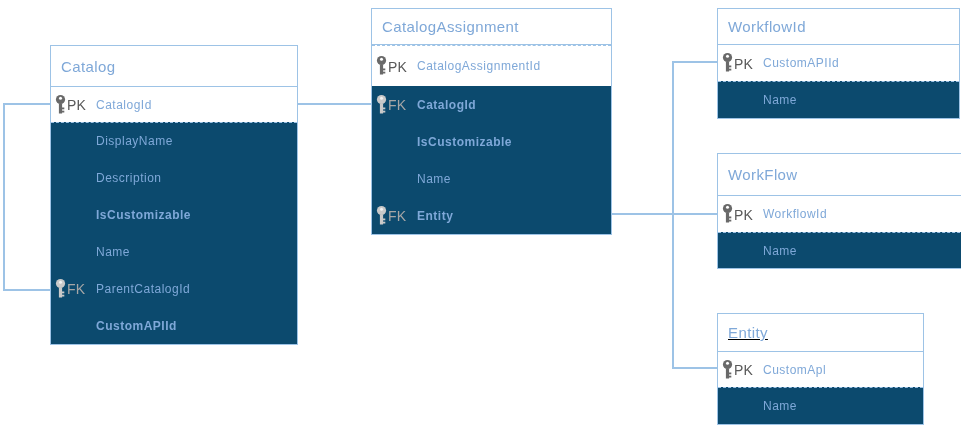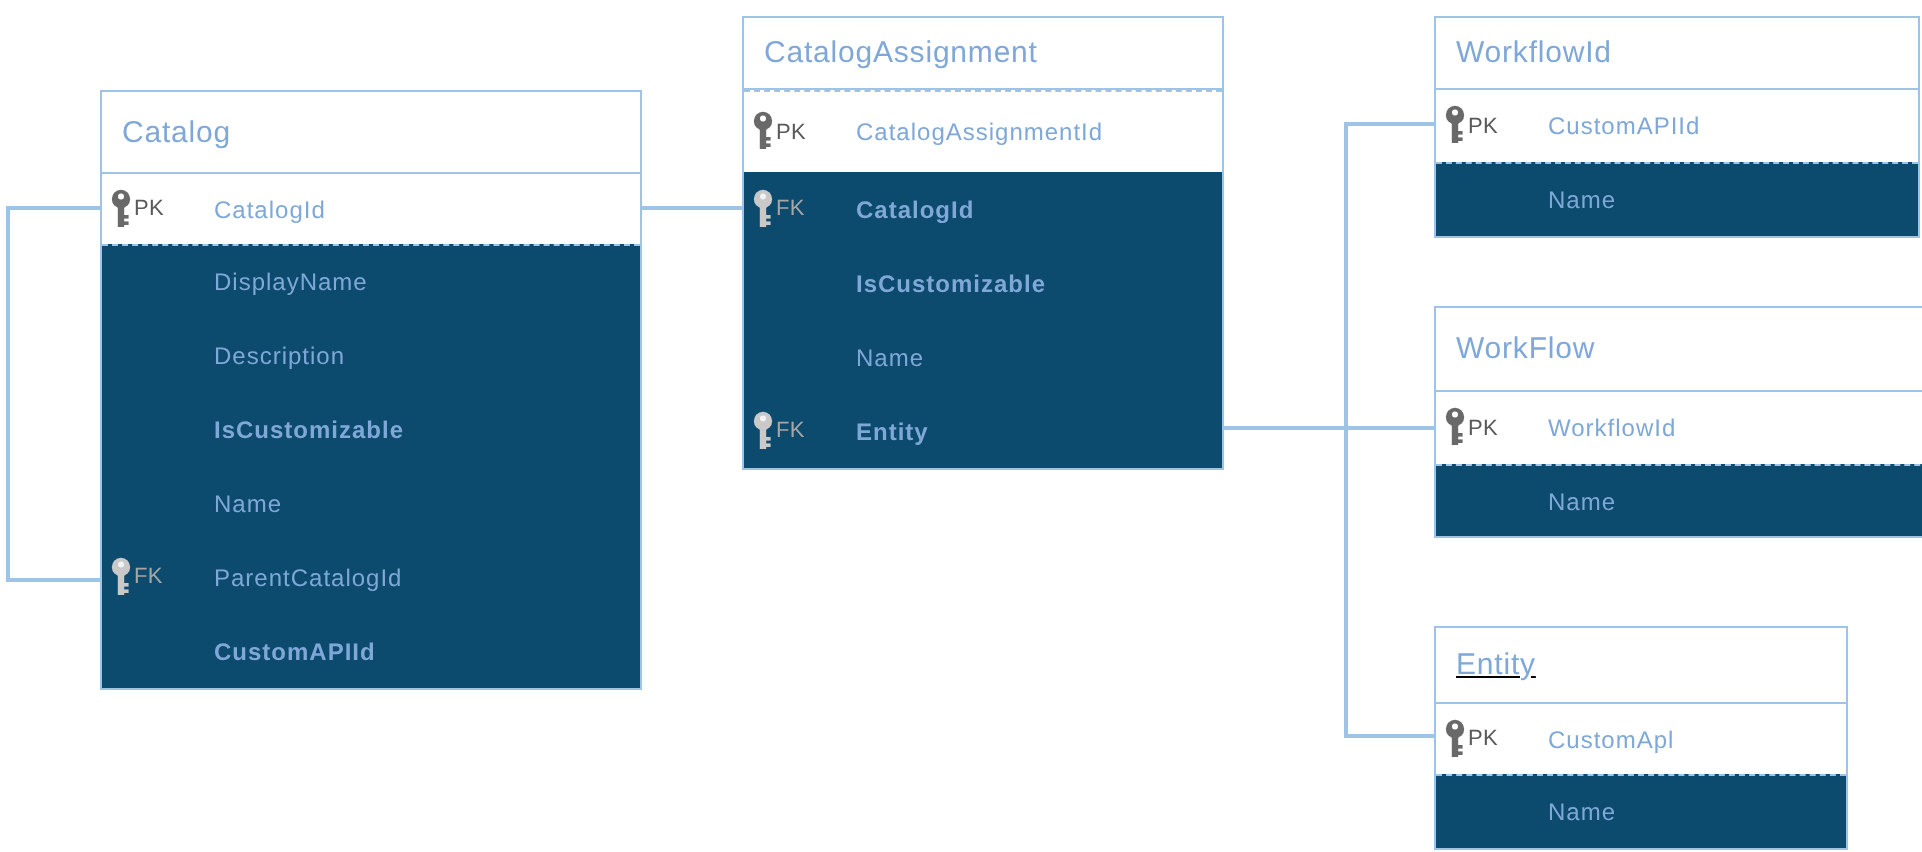"Catalog" div.table { width: 271px -> 248px }
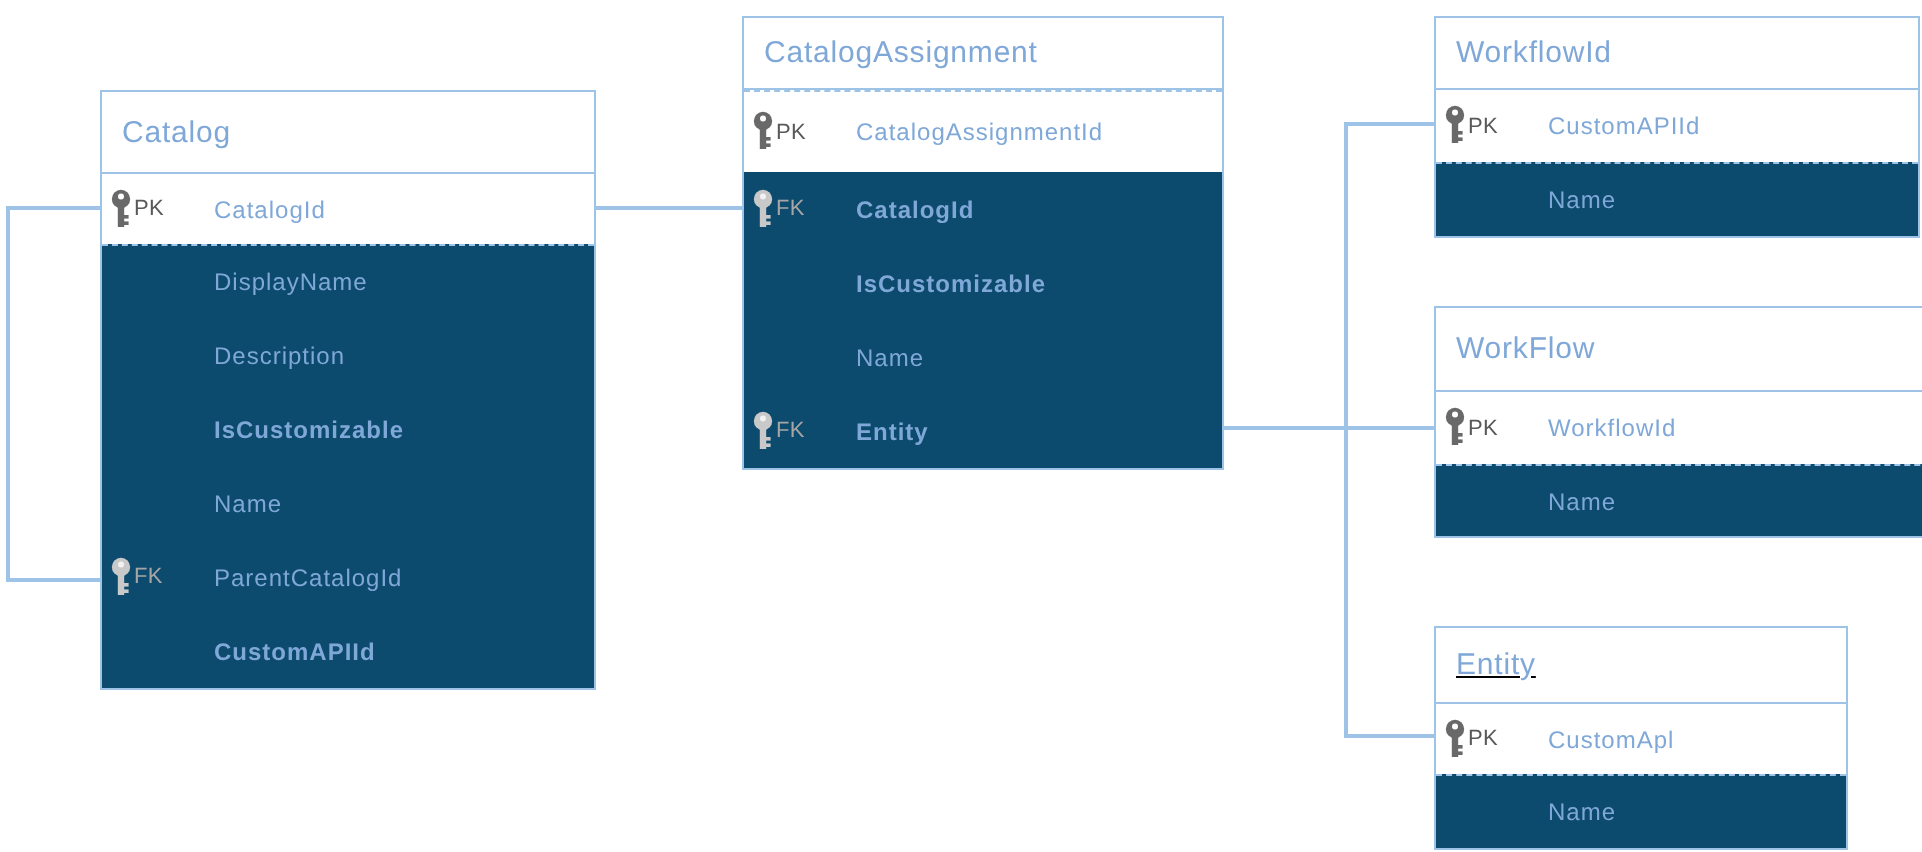"PK" .klabel { font-size: 11px -> 14px }
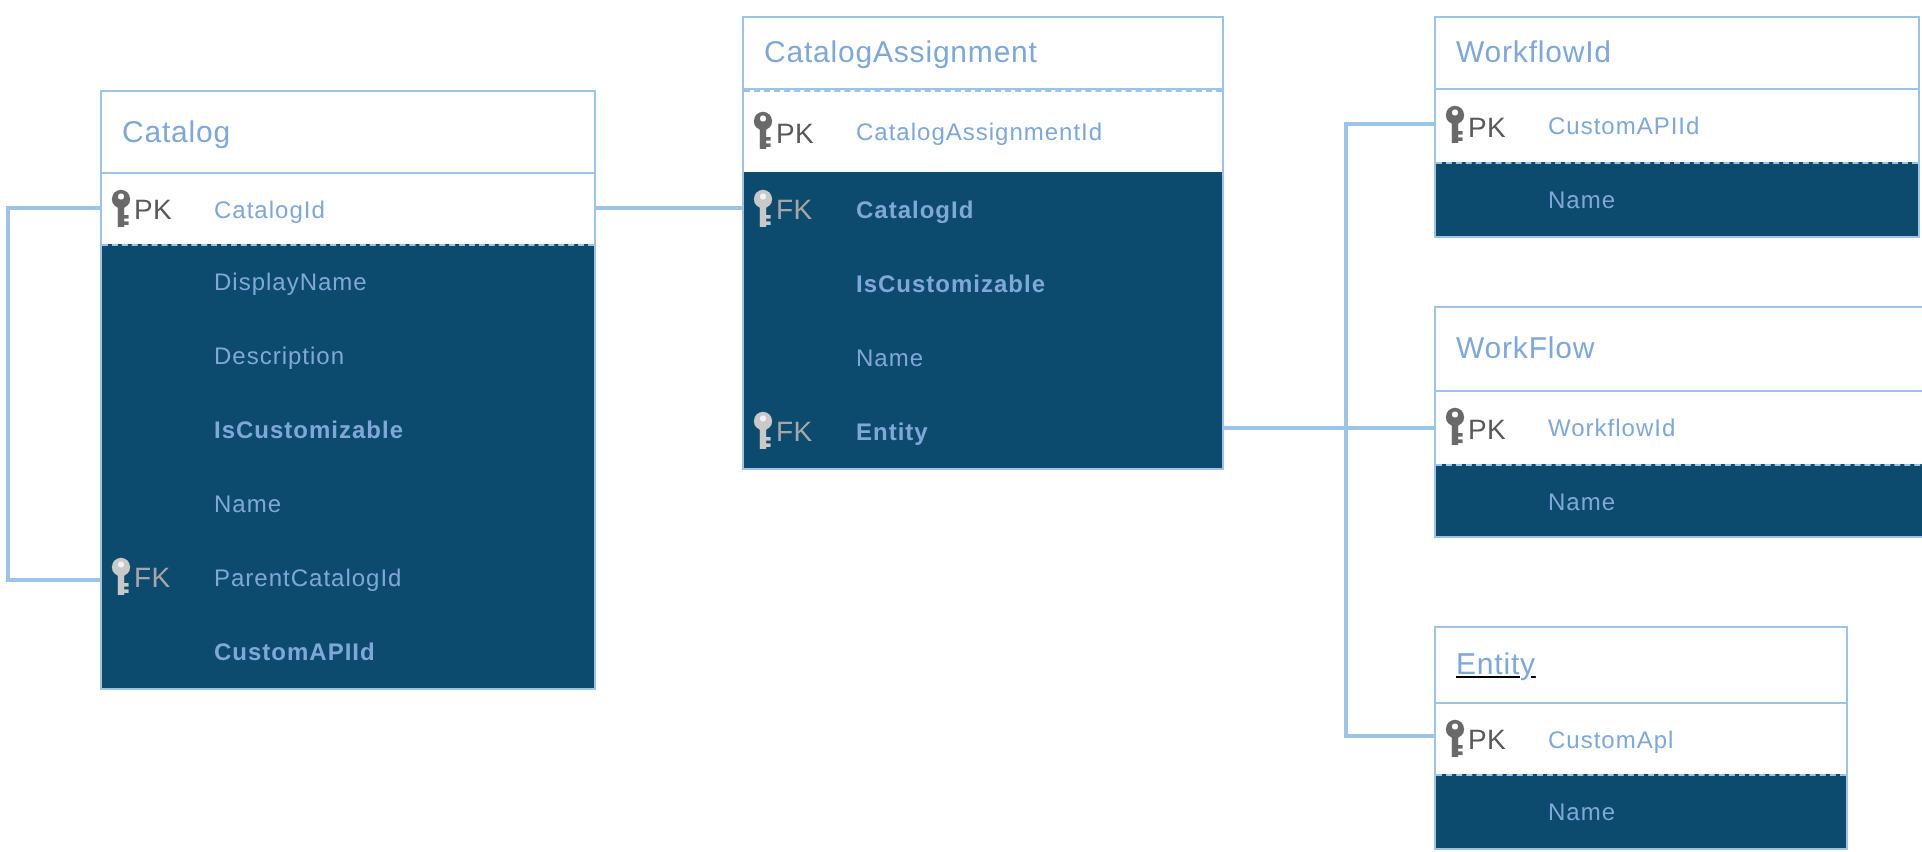"CatalogAssignmentId" .row .fname { left: 56px -> 45px }
